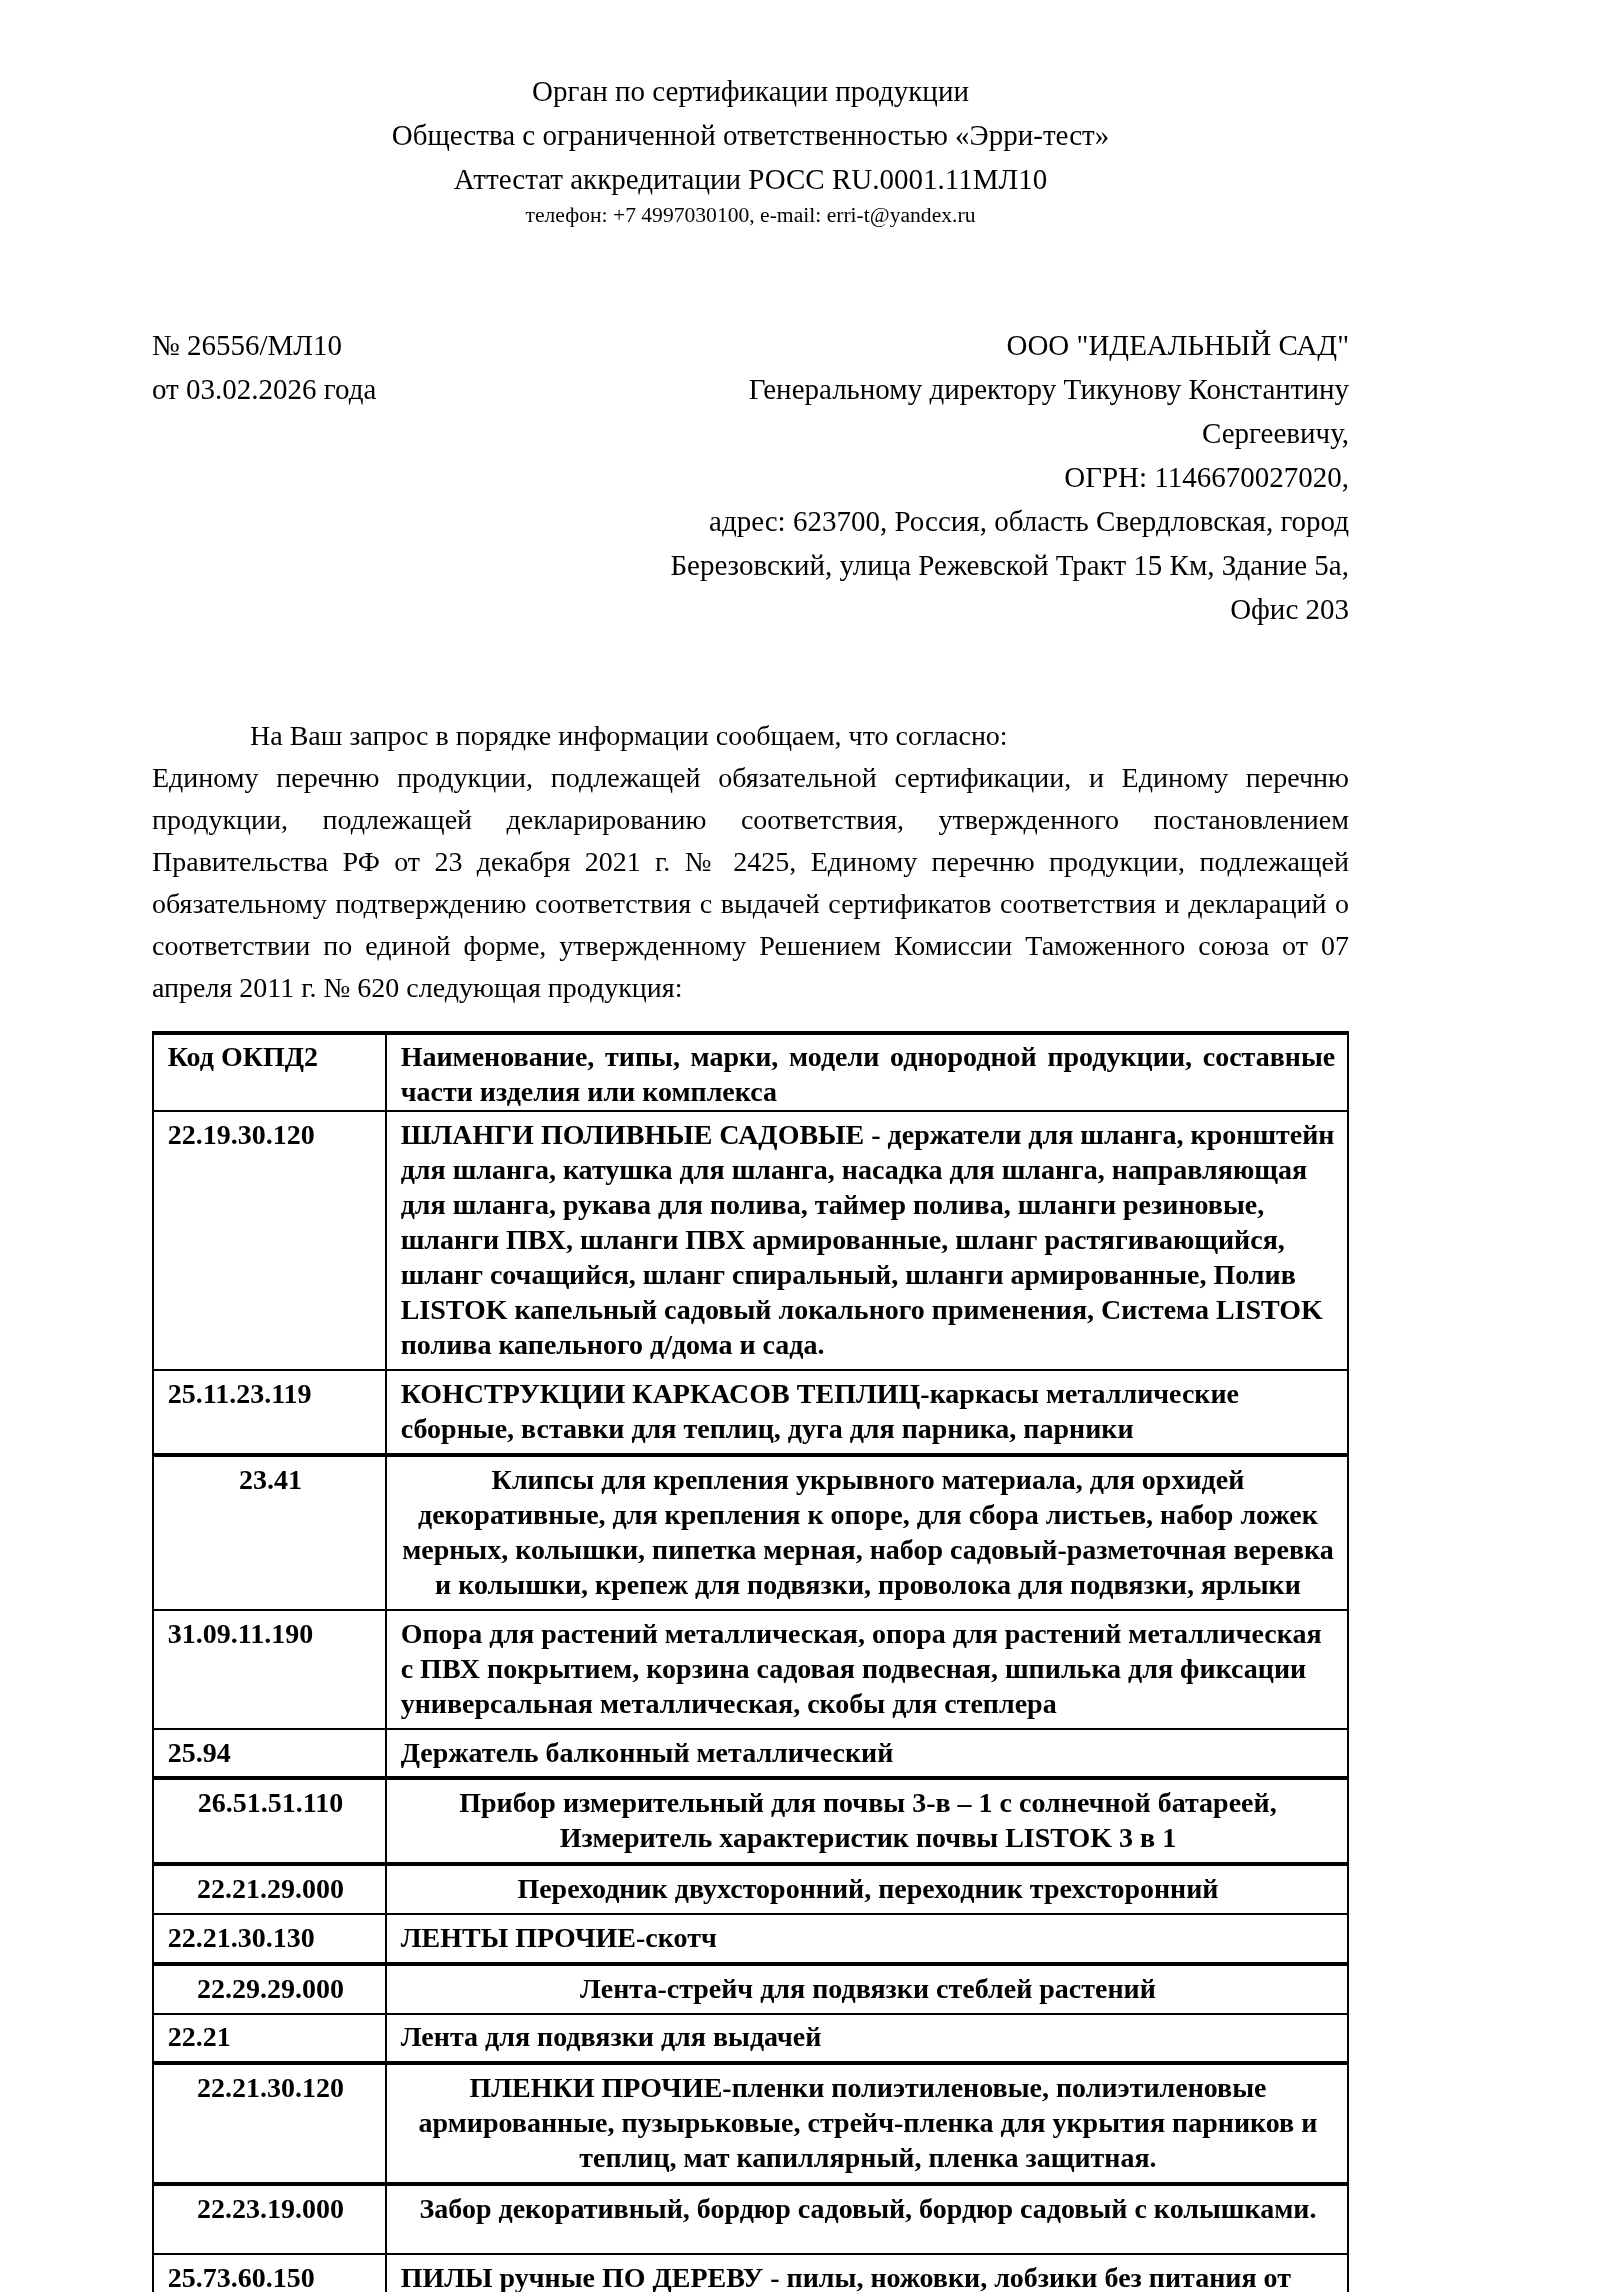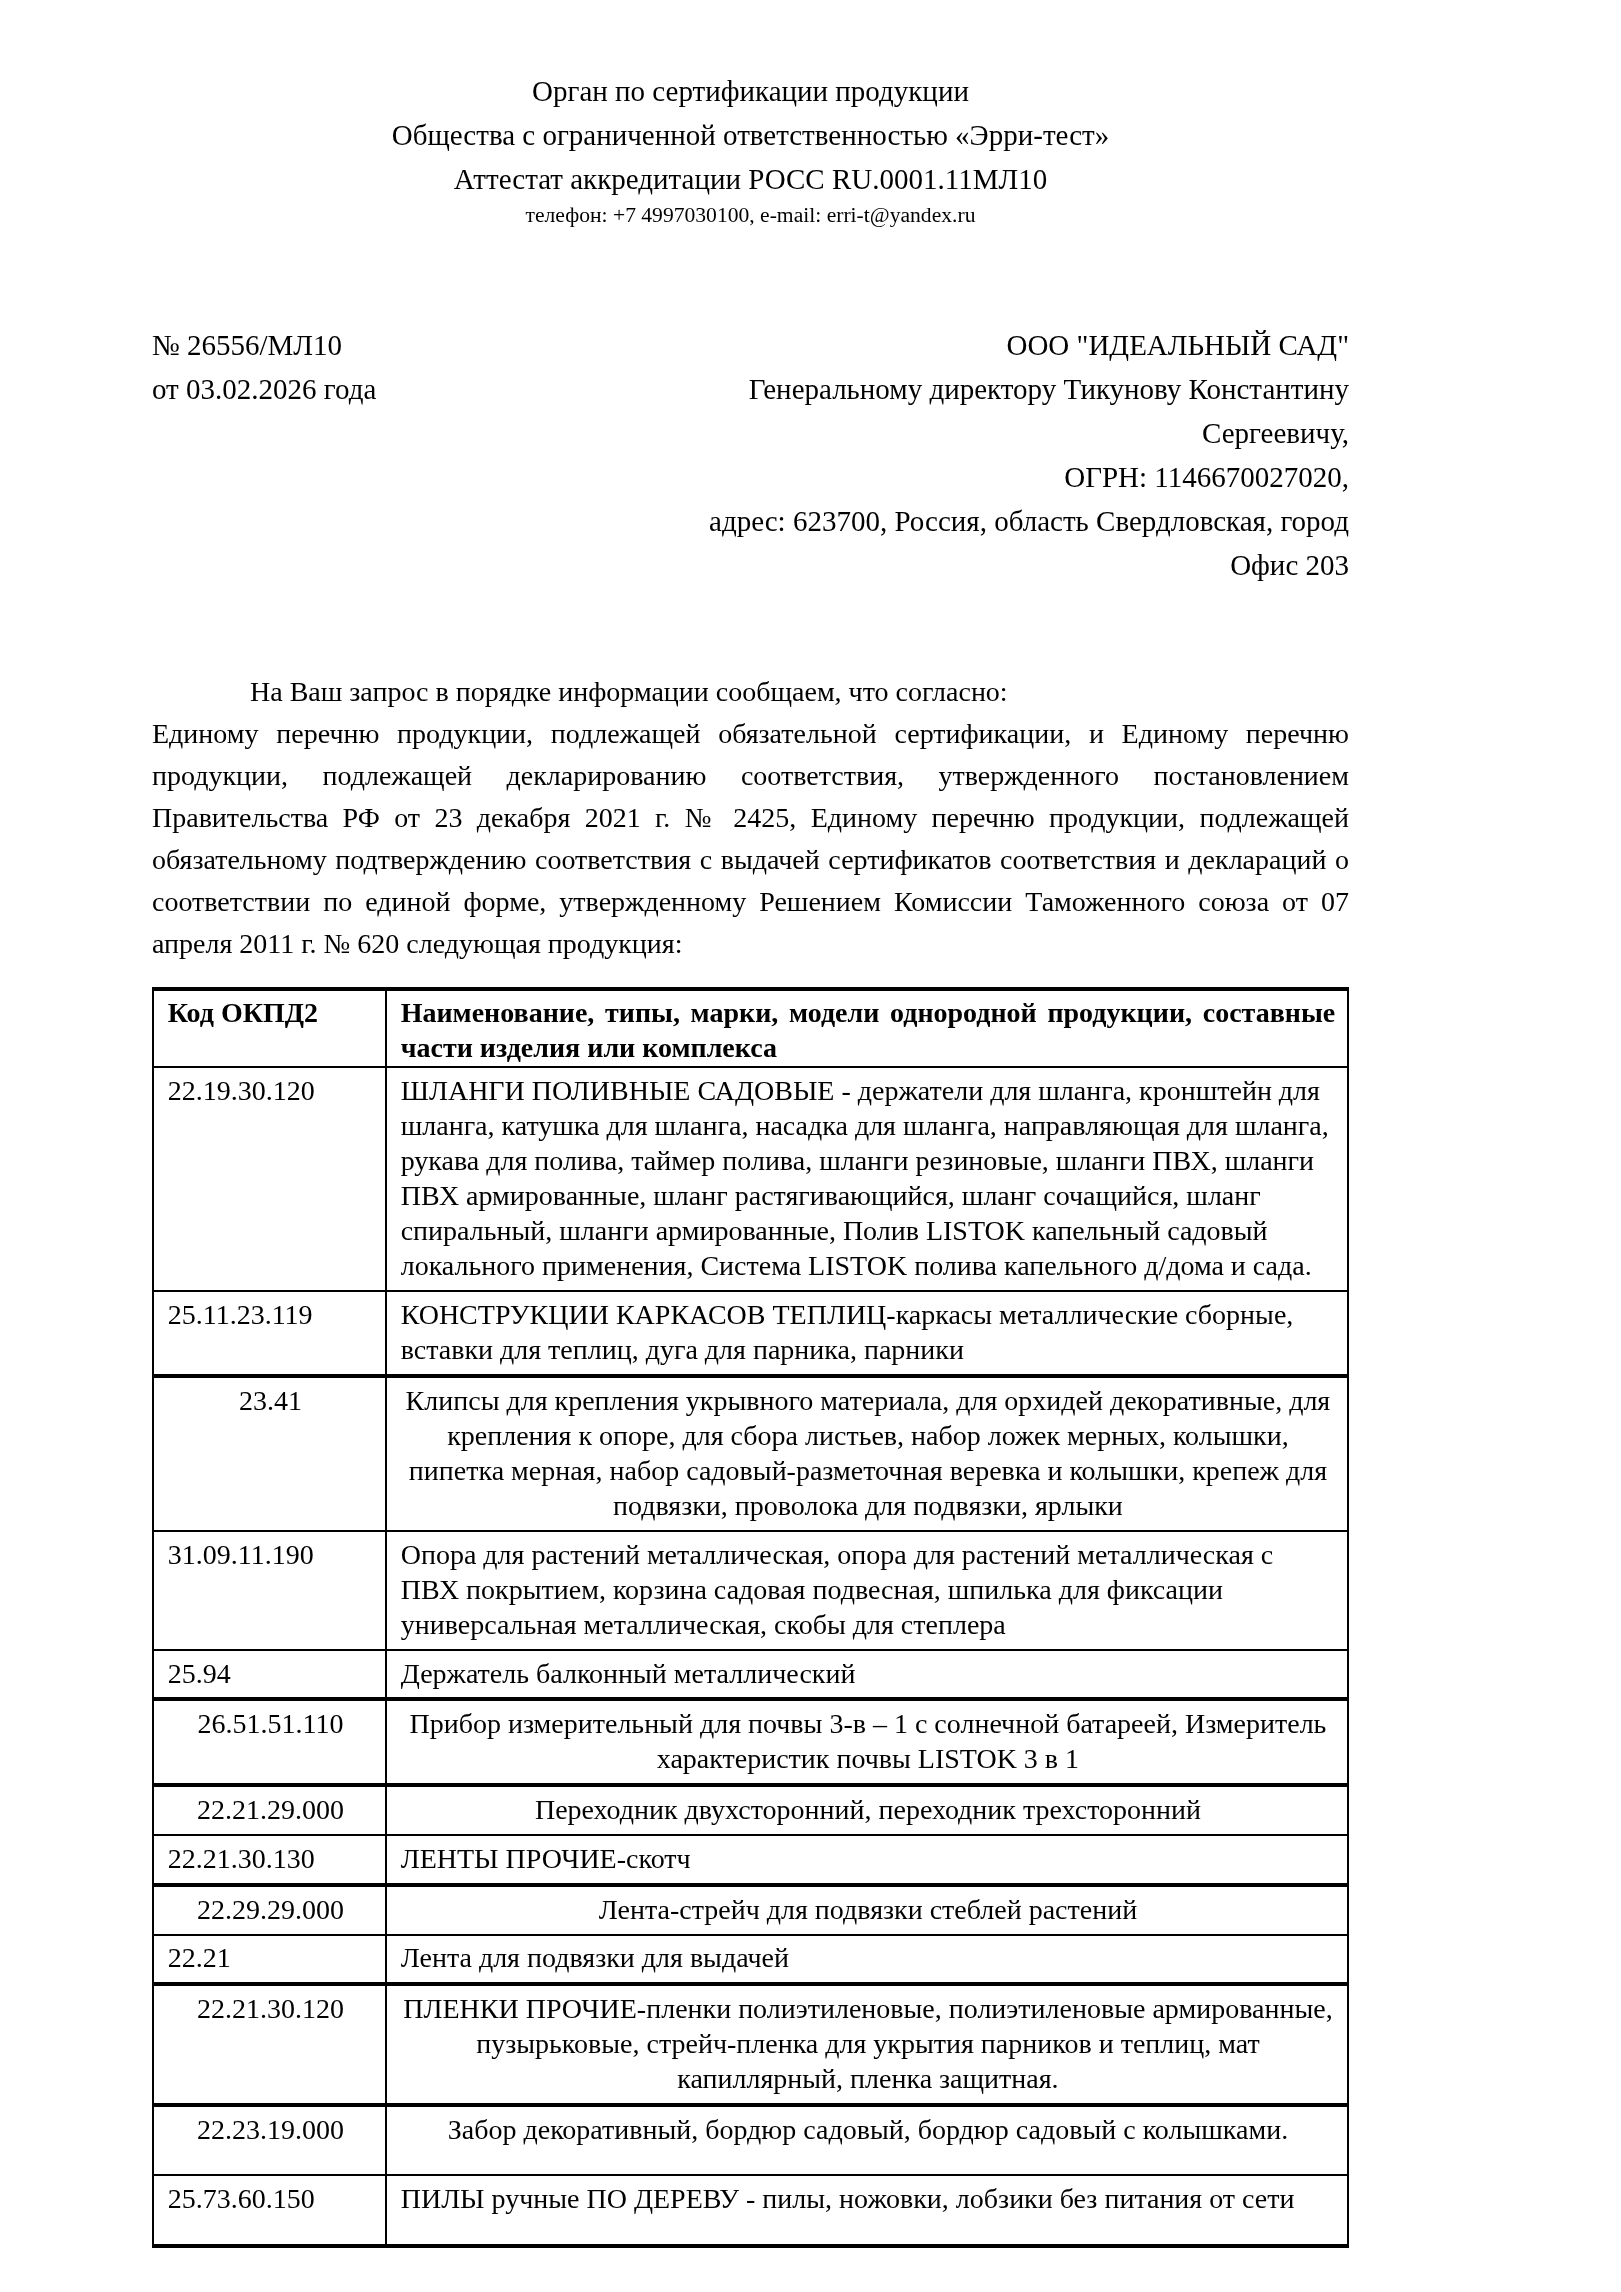"Березовский, улица Режевской Тракт 15" div { html: none -> <div>Березовский, улица Режевской Тракт 15 Км, Здание 5а,</div> }
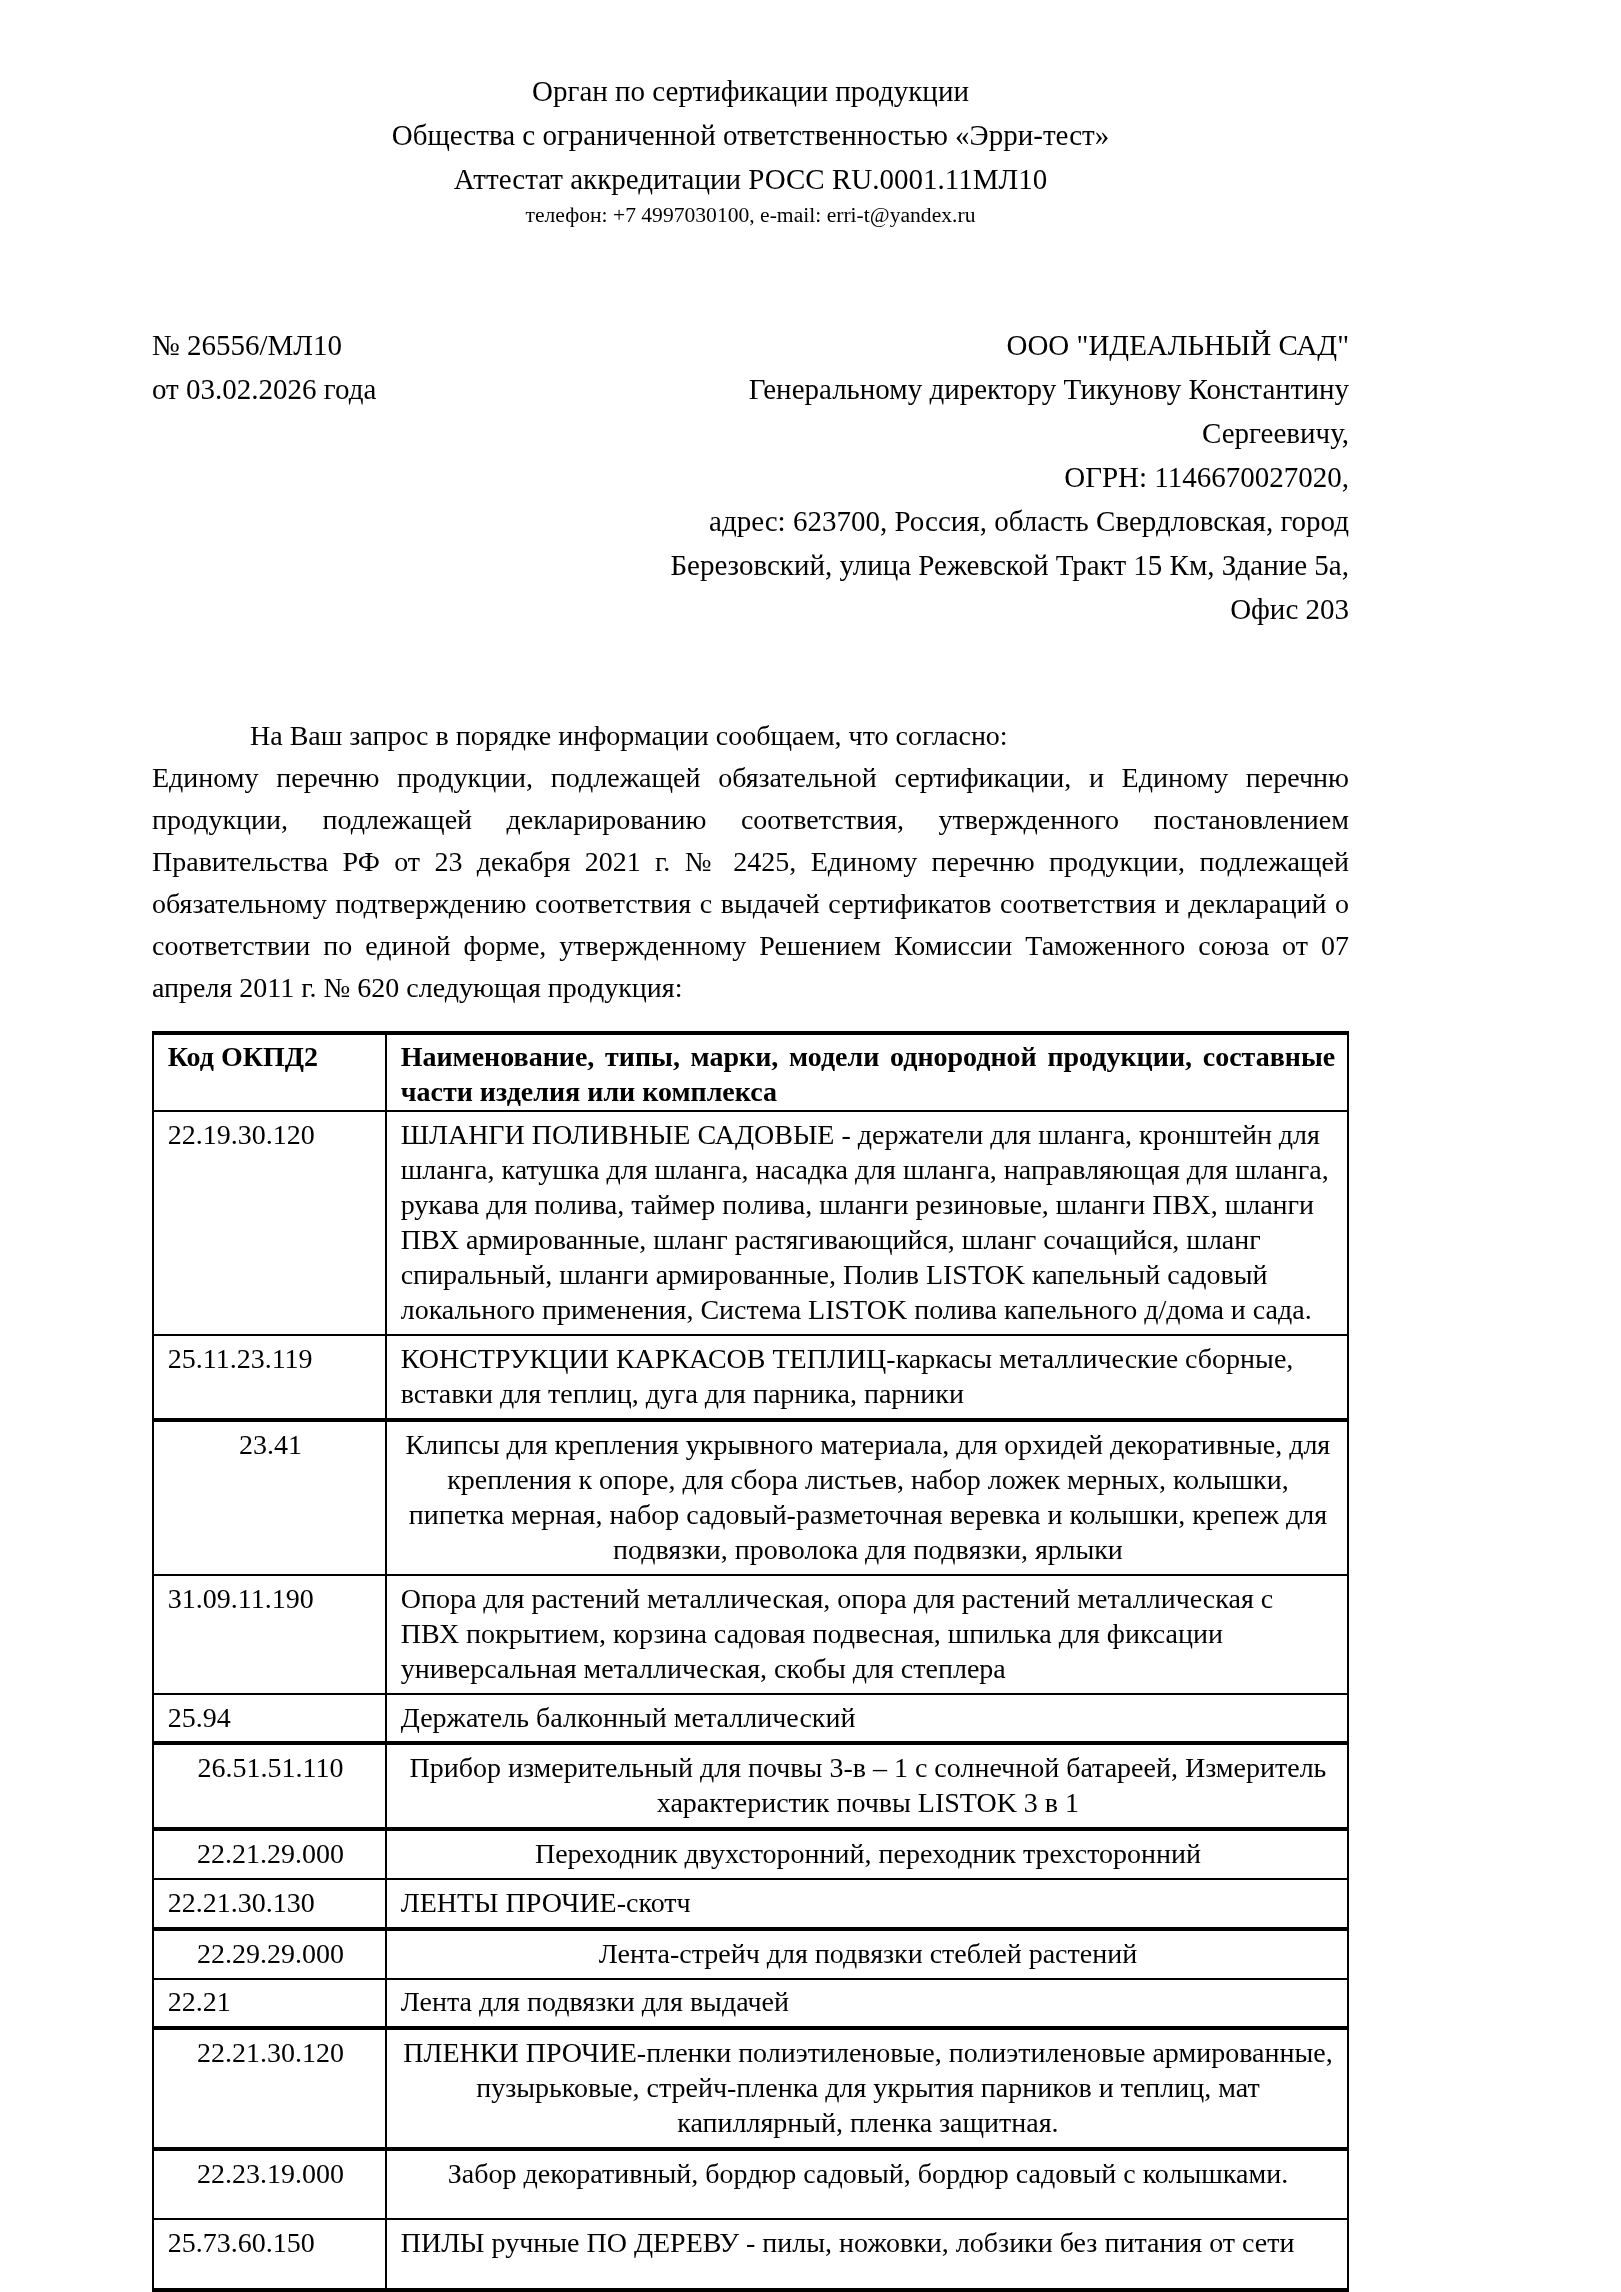"22.19.30.120" table.products th, table.products td { font-weight: none -> bold }
